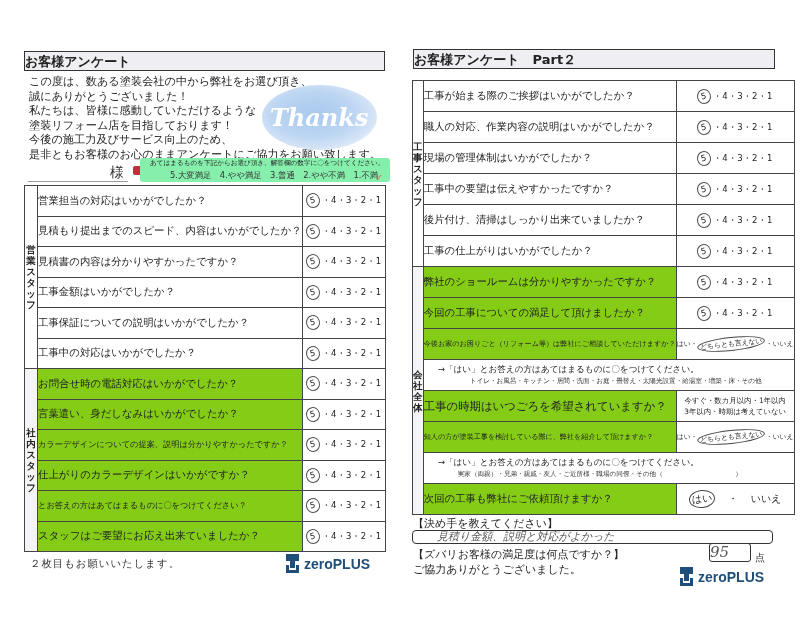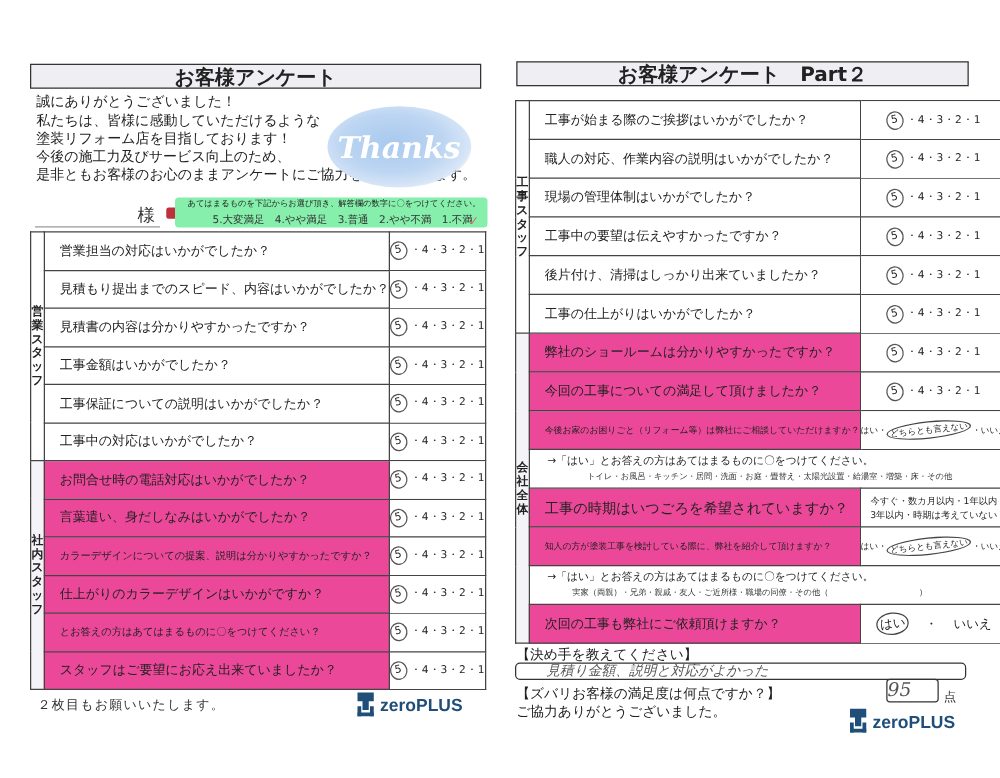"お客様アンケート" .title-bar { font-size: 16px -> 13px; text-align: center -> left }
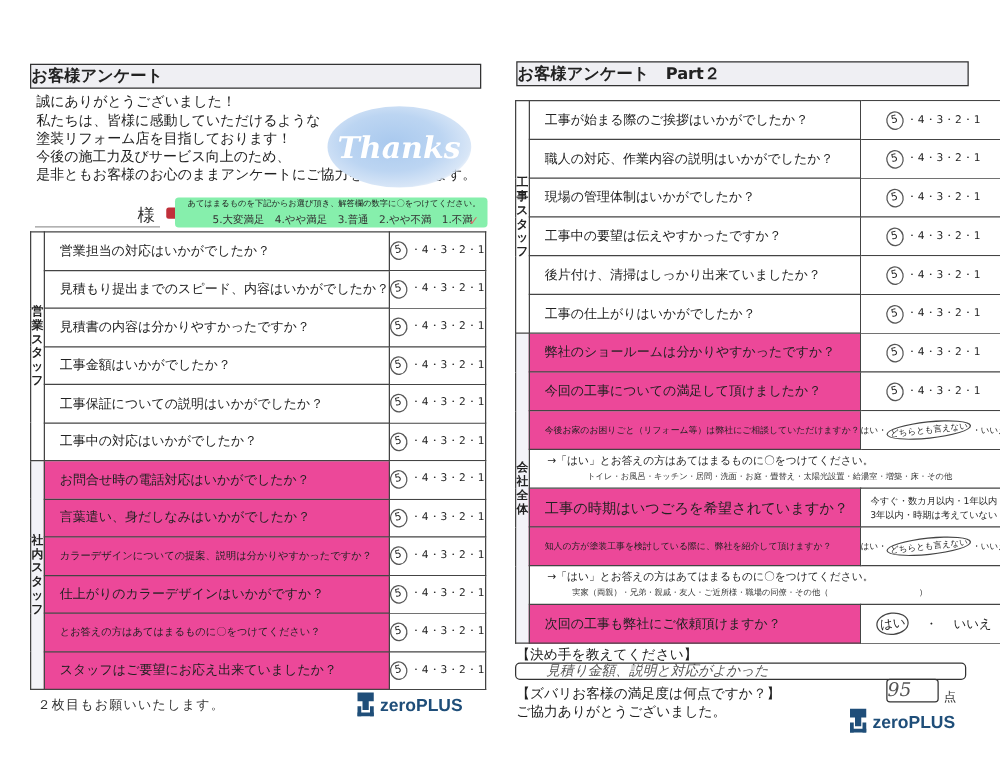"この度は、数ある塗装会社の中から弊社をお選び頂き、" div { html: none -> <div>この度は、数ある塗装会社の中から弊社をお選び頂き、</div> }
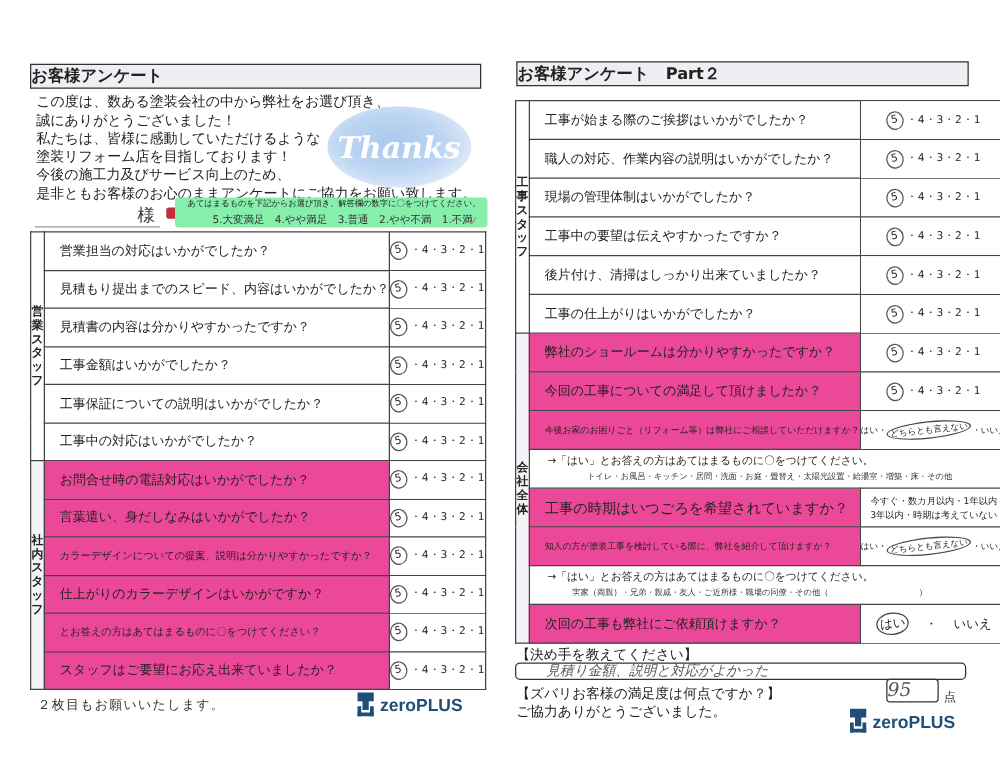"工事が始まる際のご挨拶はいかがでしたか？" table.sv td.q { padding-left: 12px -> 0 }
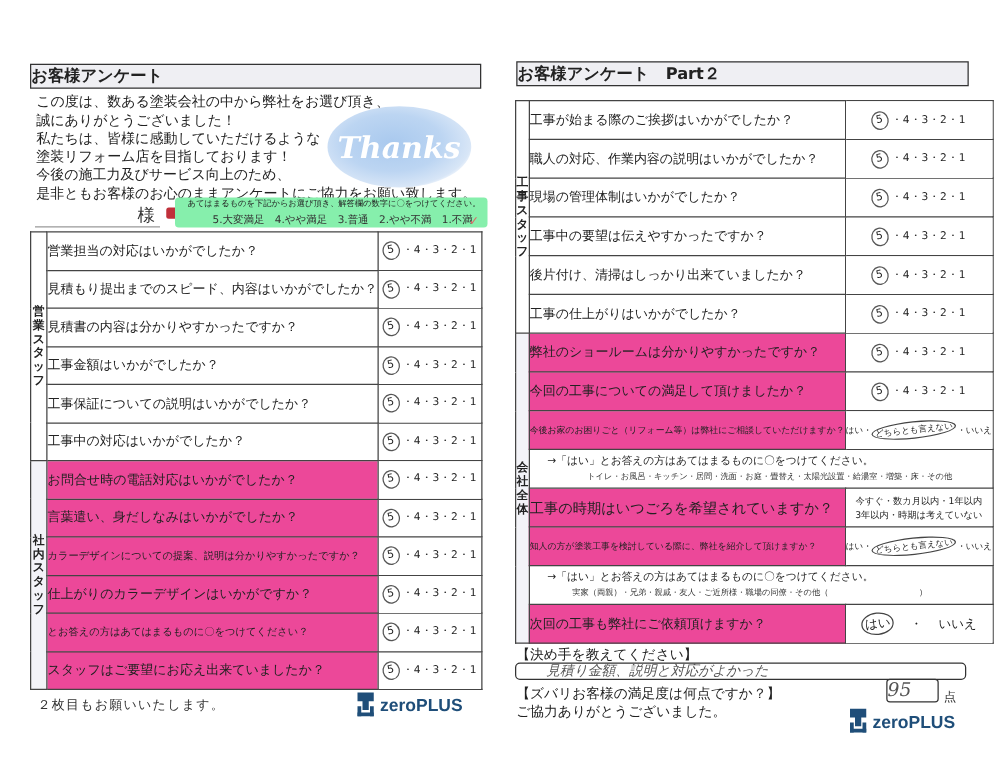"弊社のショールームは分かりやすかったですか？" table.sv tr.shade td.q { background: #ec4899 -> #84cc16 }
